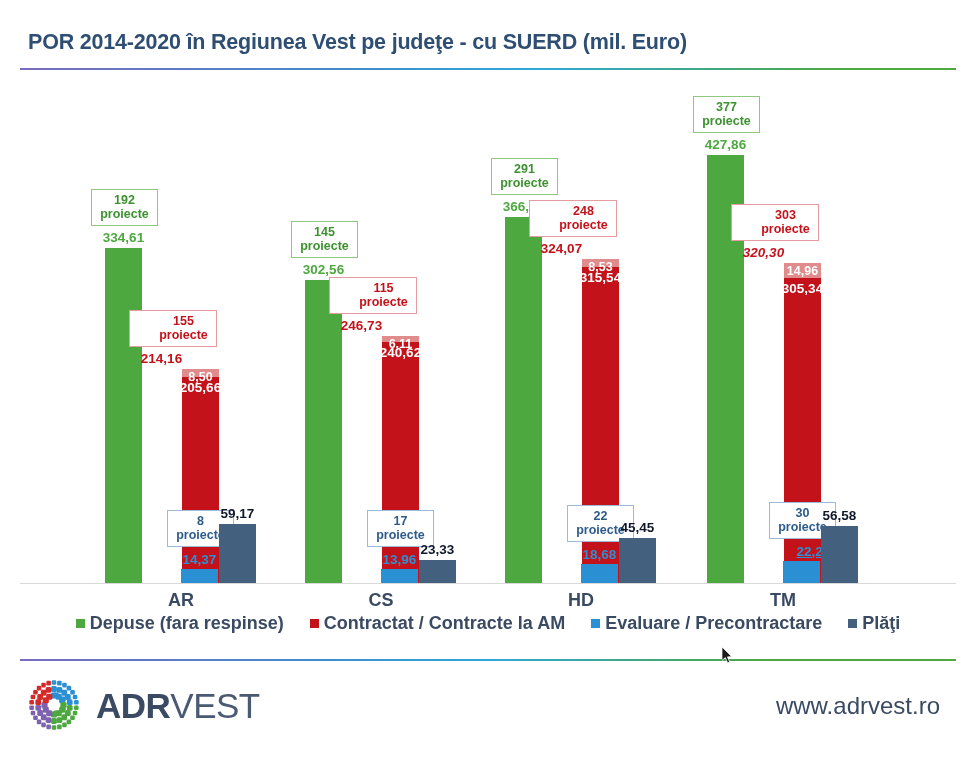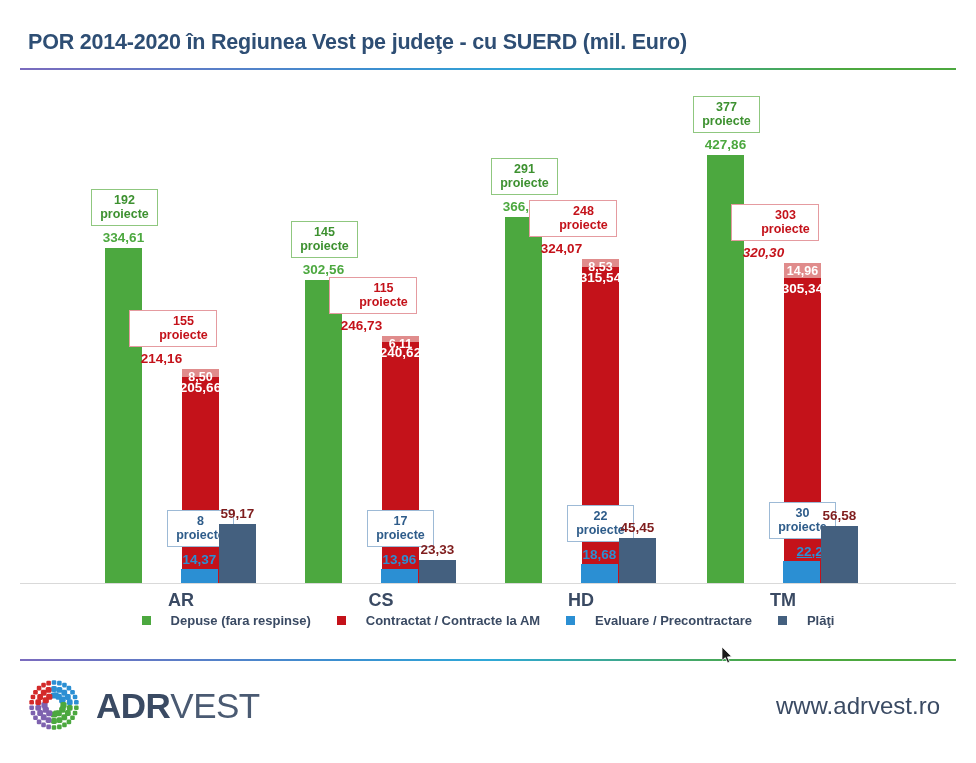"59,17" .val.dblue { color: #7f1d1d -> #0f172a }
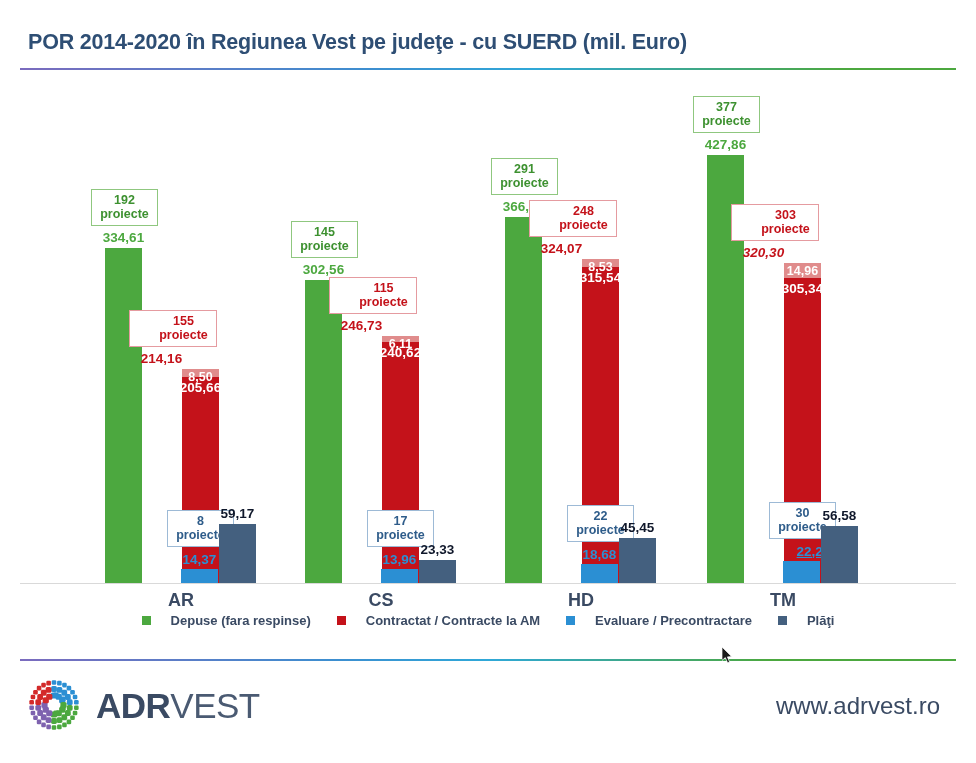"Depuse (fara respinse)" .legend-item { font-size: 13px -> 18px; gap: 20px -> 5px }
